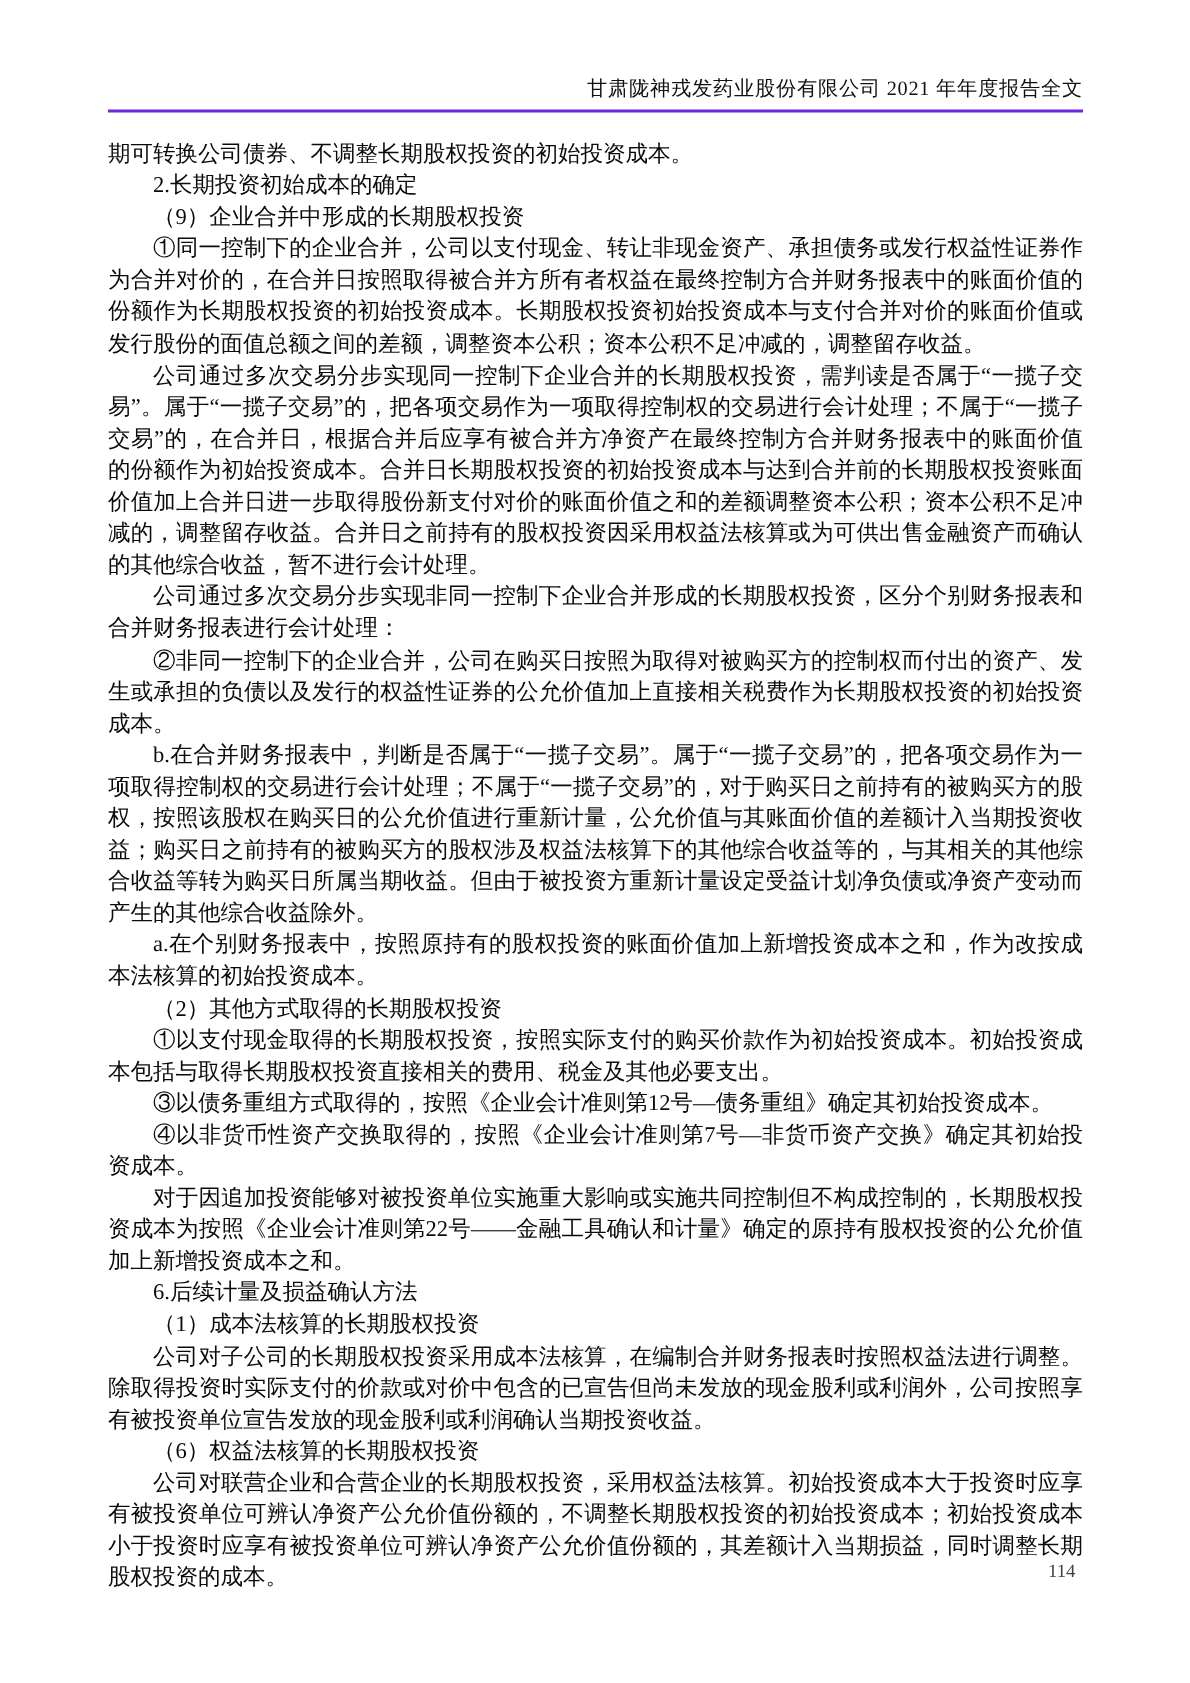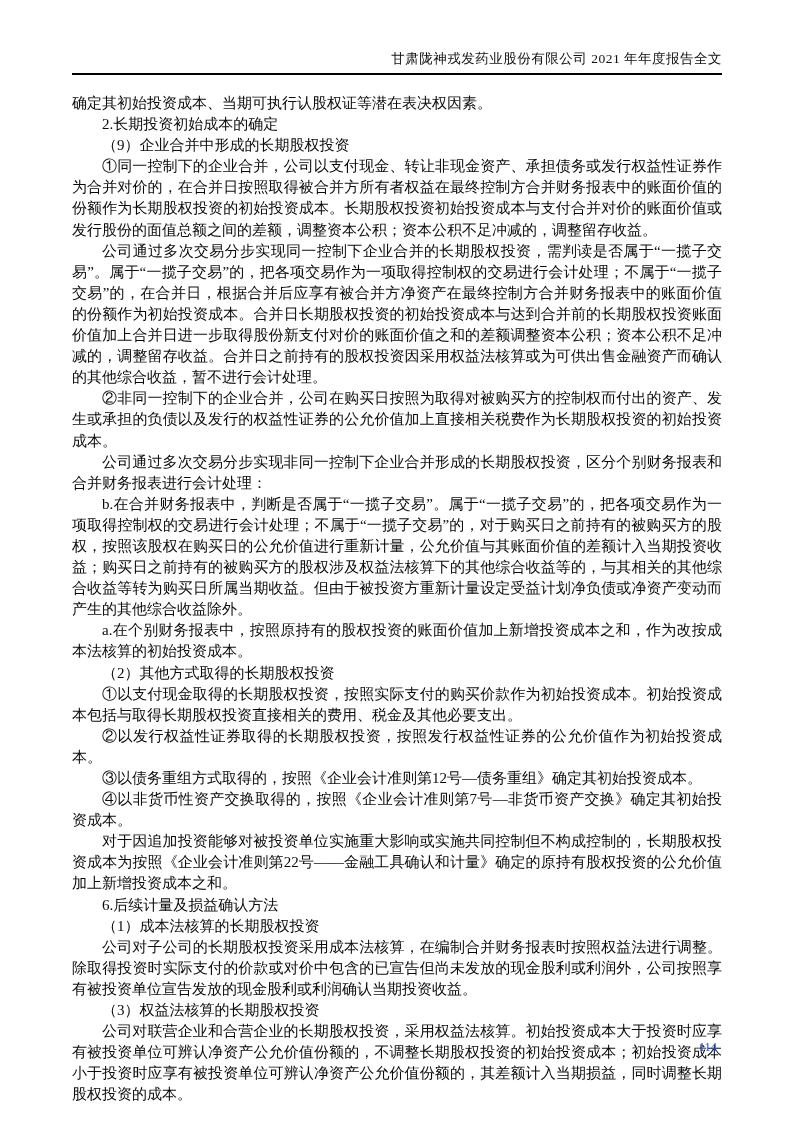"甘肃陇神戎发药业股份有限公司 2021 年年度报告全文" .page-header { border-bottom: 2px solid #000000 -> 2px solid #6d28d9 }
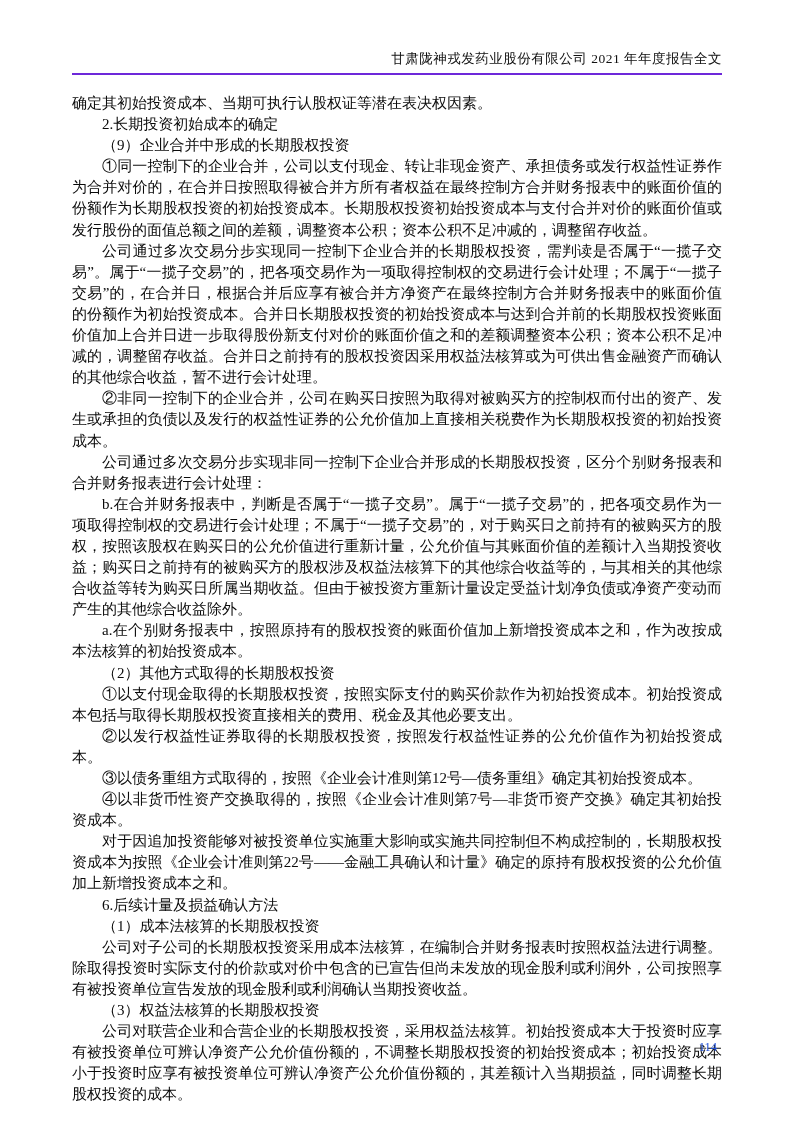"确定其初始投资成本、当期可执行认股权证等潜在表决权因素。" p.noindent { text: 确定其初始投资成本、当期可执行认股权证等潜在表决权因素 -> 期可转换公司债券、不调整长期股权投资的初始投资成本 }
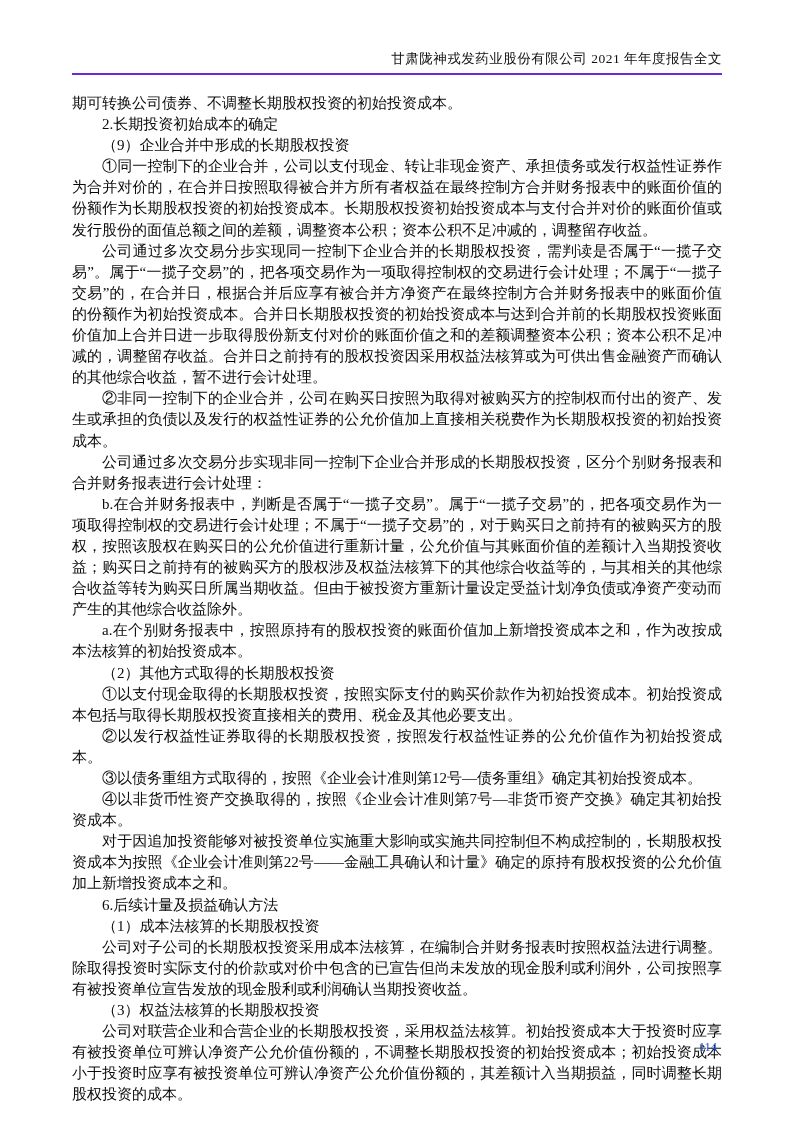"②非同一控制下的企业合并，公司在购买日按照为取得对被购买方的控制权而付出的资产、" p { order: before "公司通过多次交易分步实现非同一控制下企业合并形成的长期股权投资，区分个别财务报表" -> after "公司通过多次交易分步实现非同一控制下企业合并形成的长期股权投资，区分个别财务报表" }
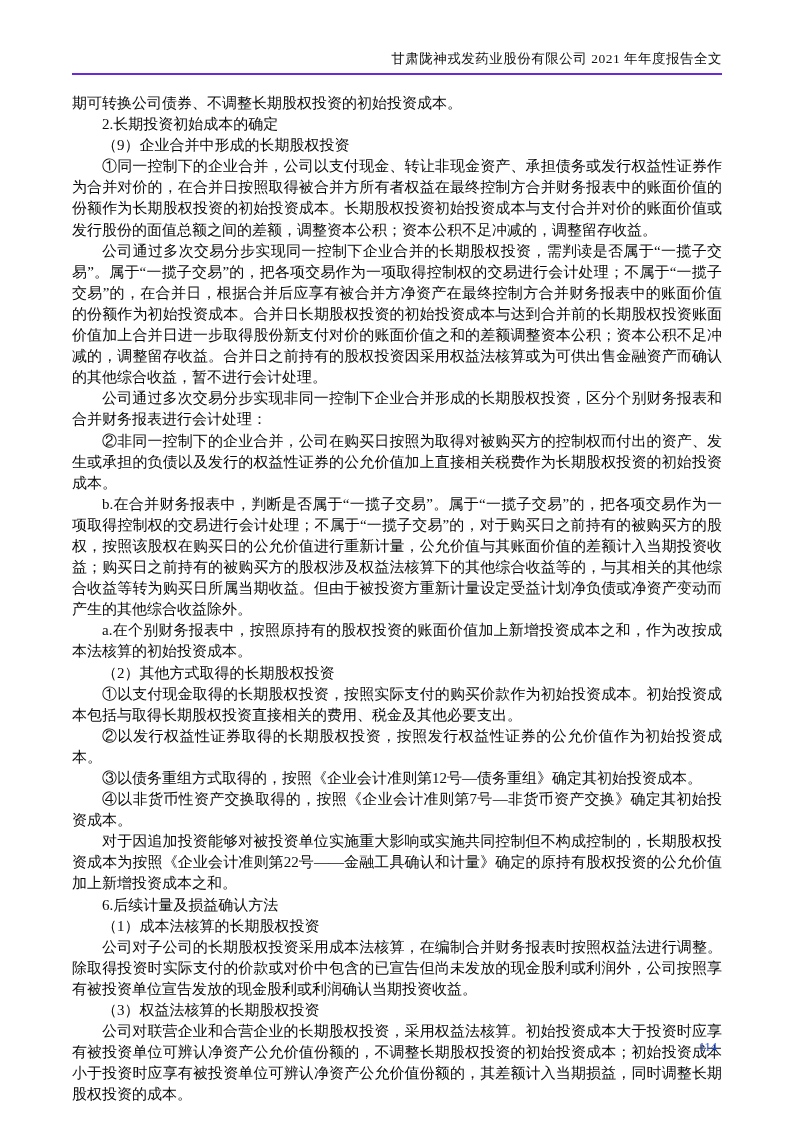"②以发行权益性证券取得的长期股权投资，按照发行权益性证券的公允价值作为初始投资成" p { html: <p>②以发行权益性证券取得的长期股权投资，按照发行权益性证券的公允价值作为初始投资成本。</p> -> none }
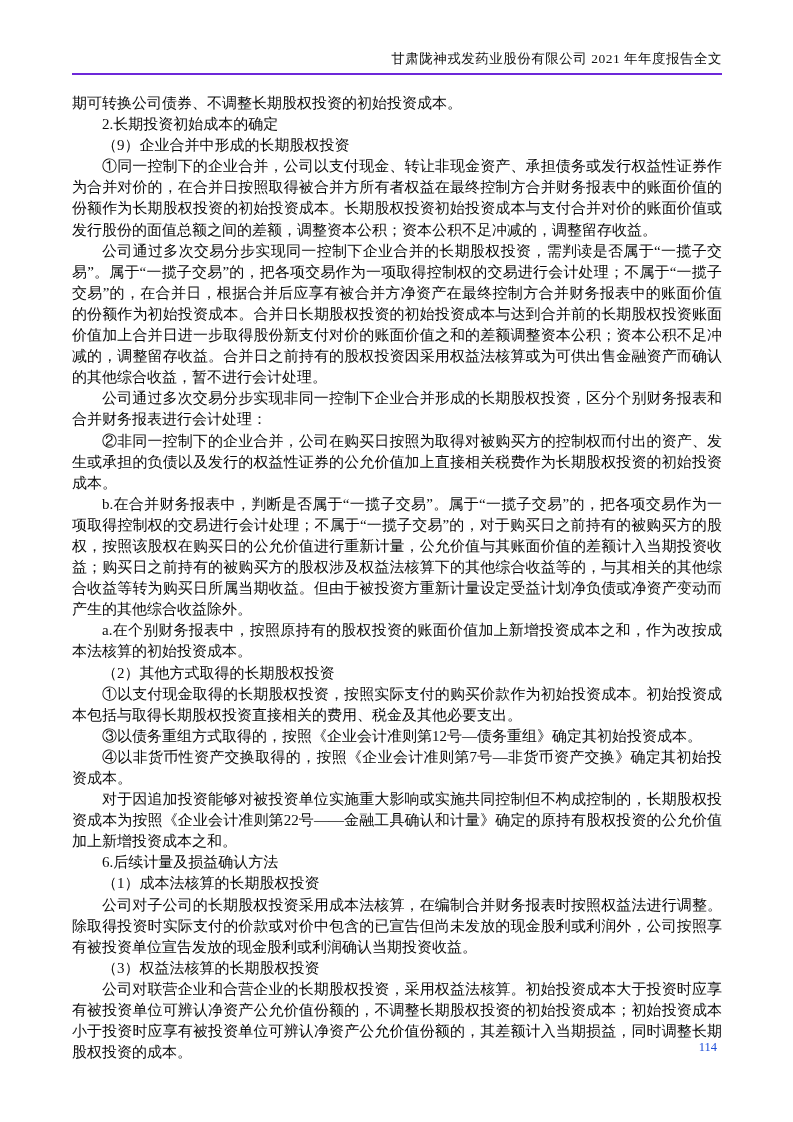"（3）权益法核算的长期股权投资" p { text: 3 -> 6 }
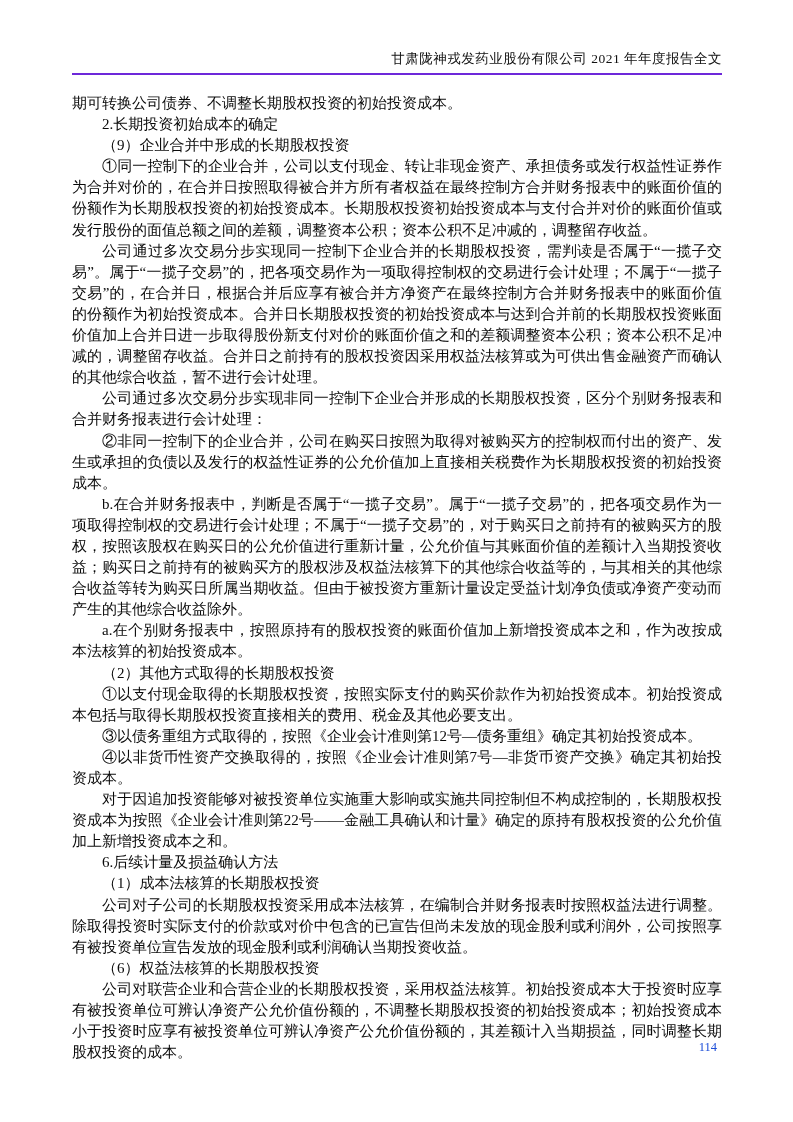"114" .page-footer { color: #1d4ed8 -> #404040 }
